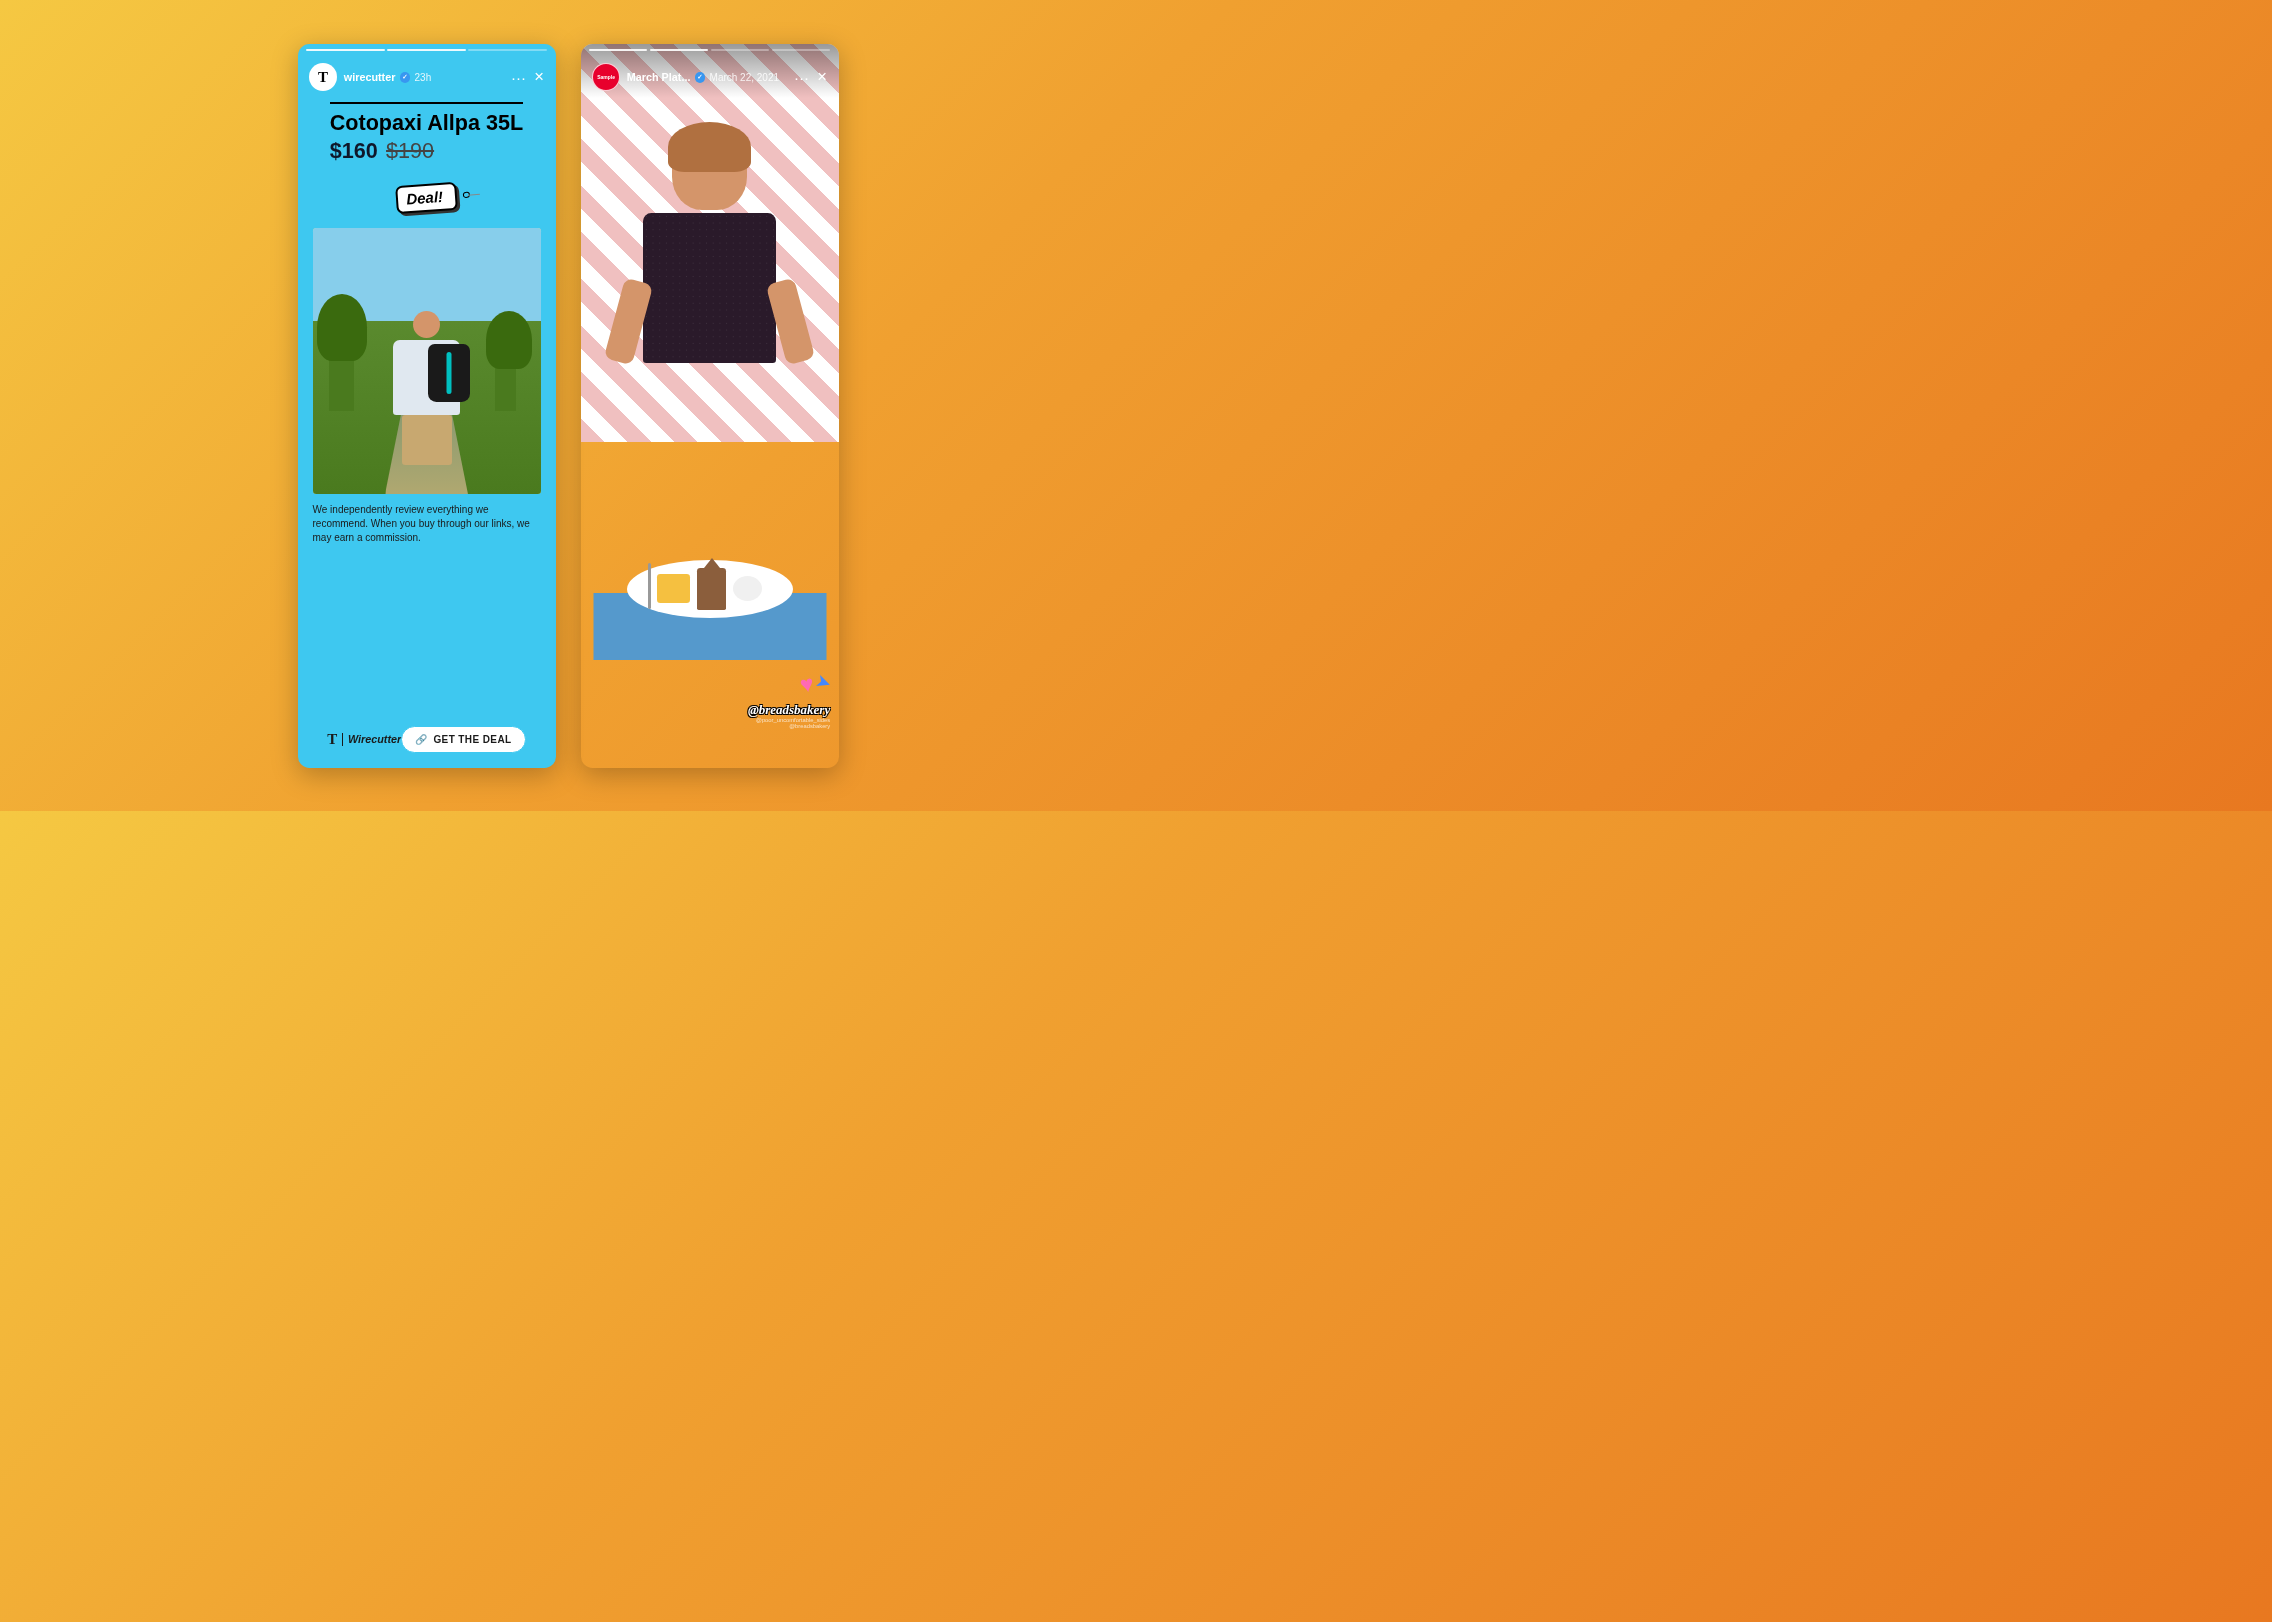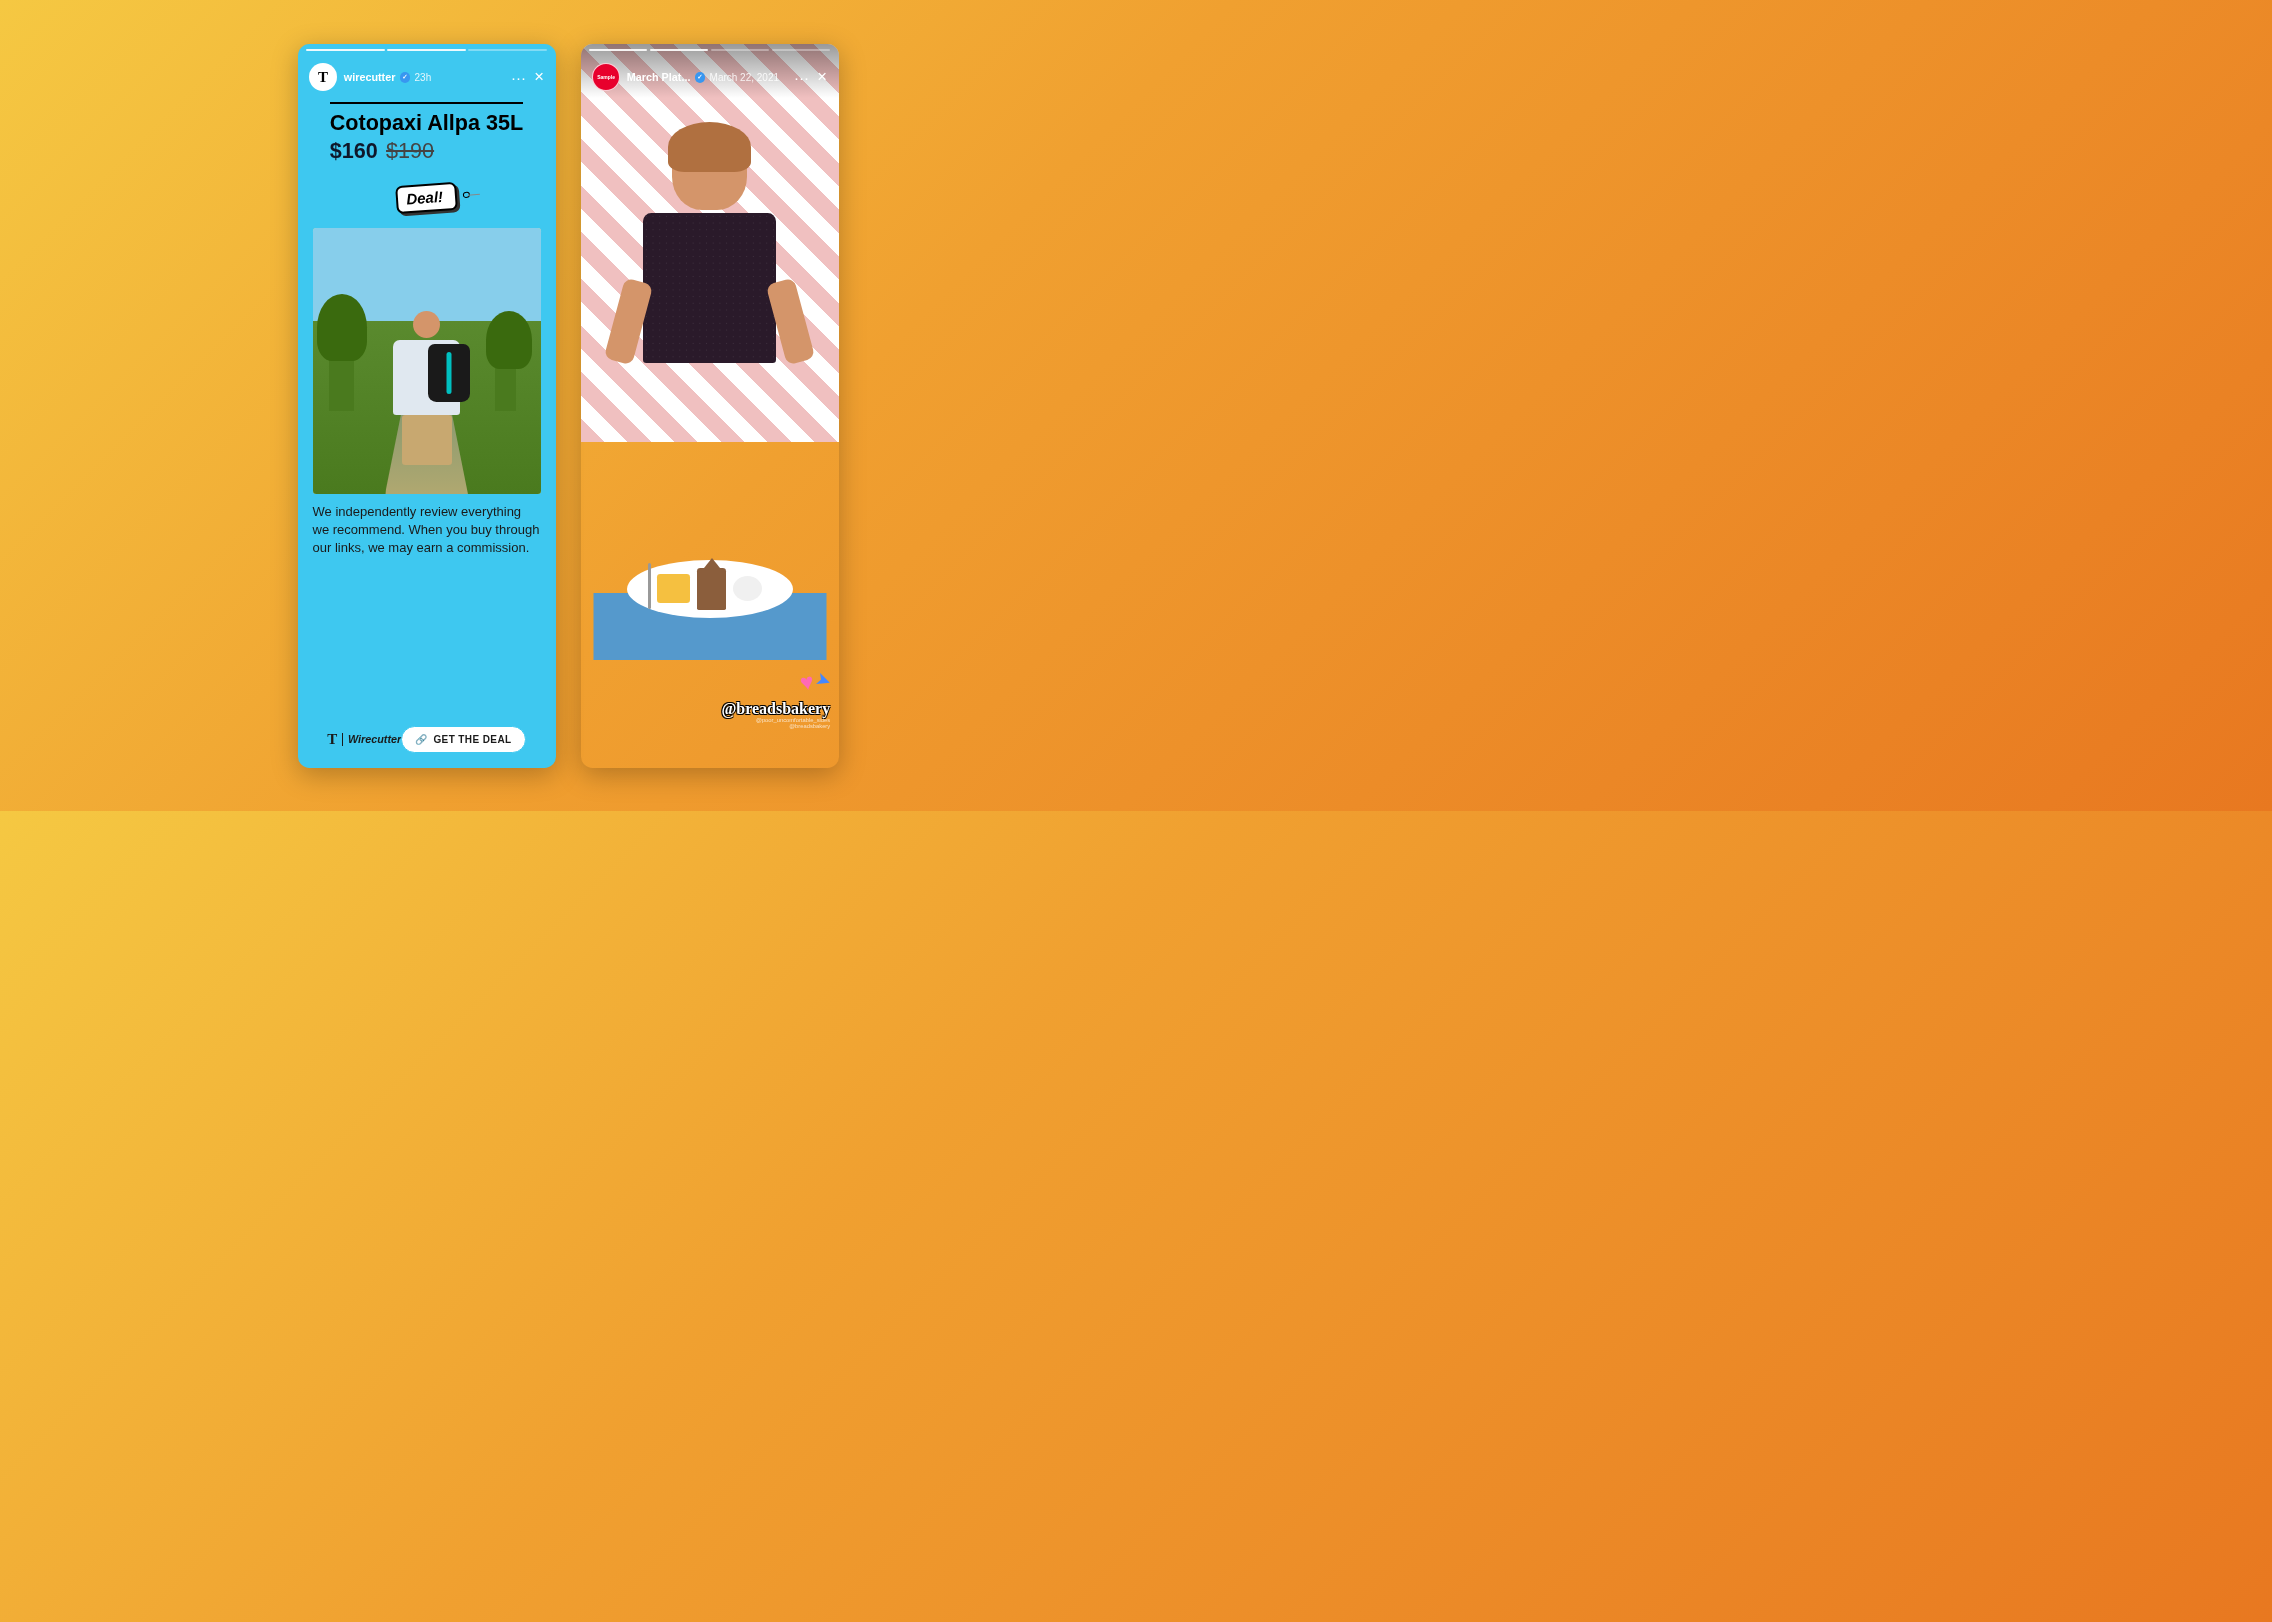"We independently review everything we" .wc-disclaimer { font-size: 13px -> 10px }
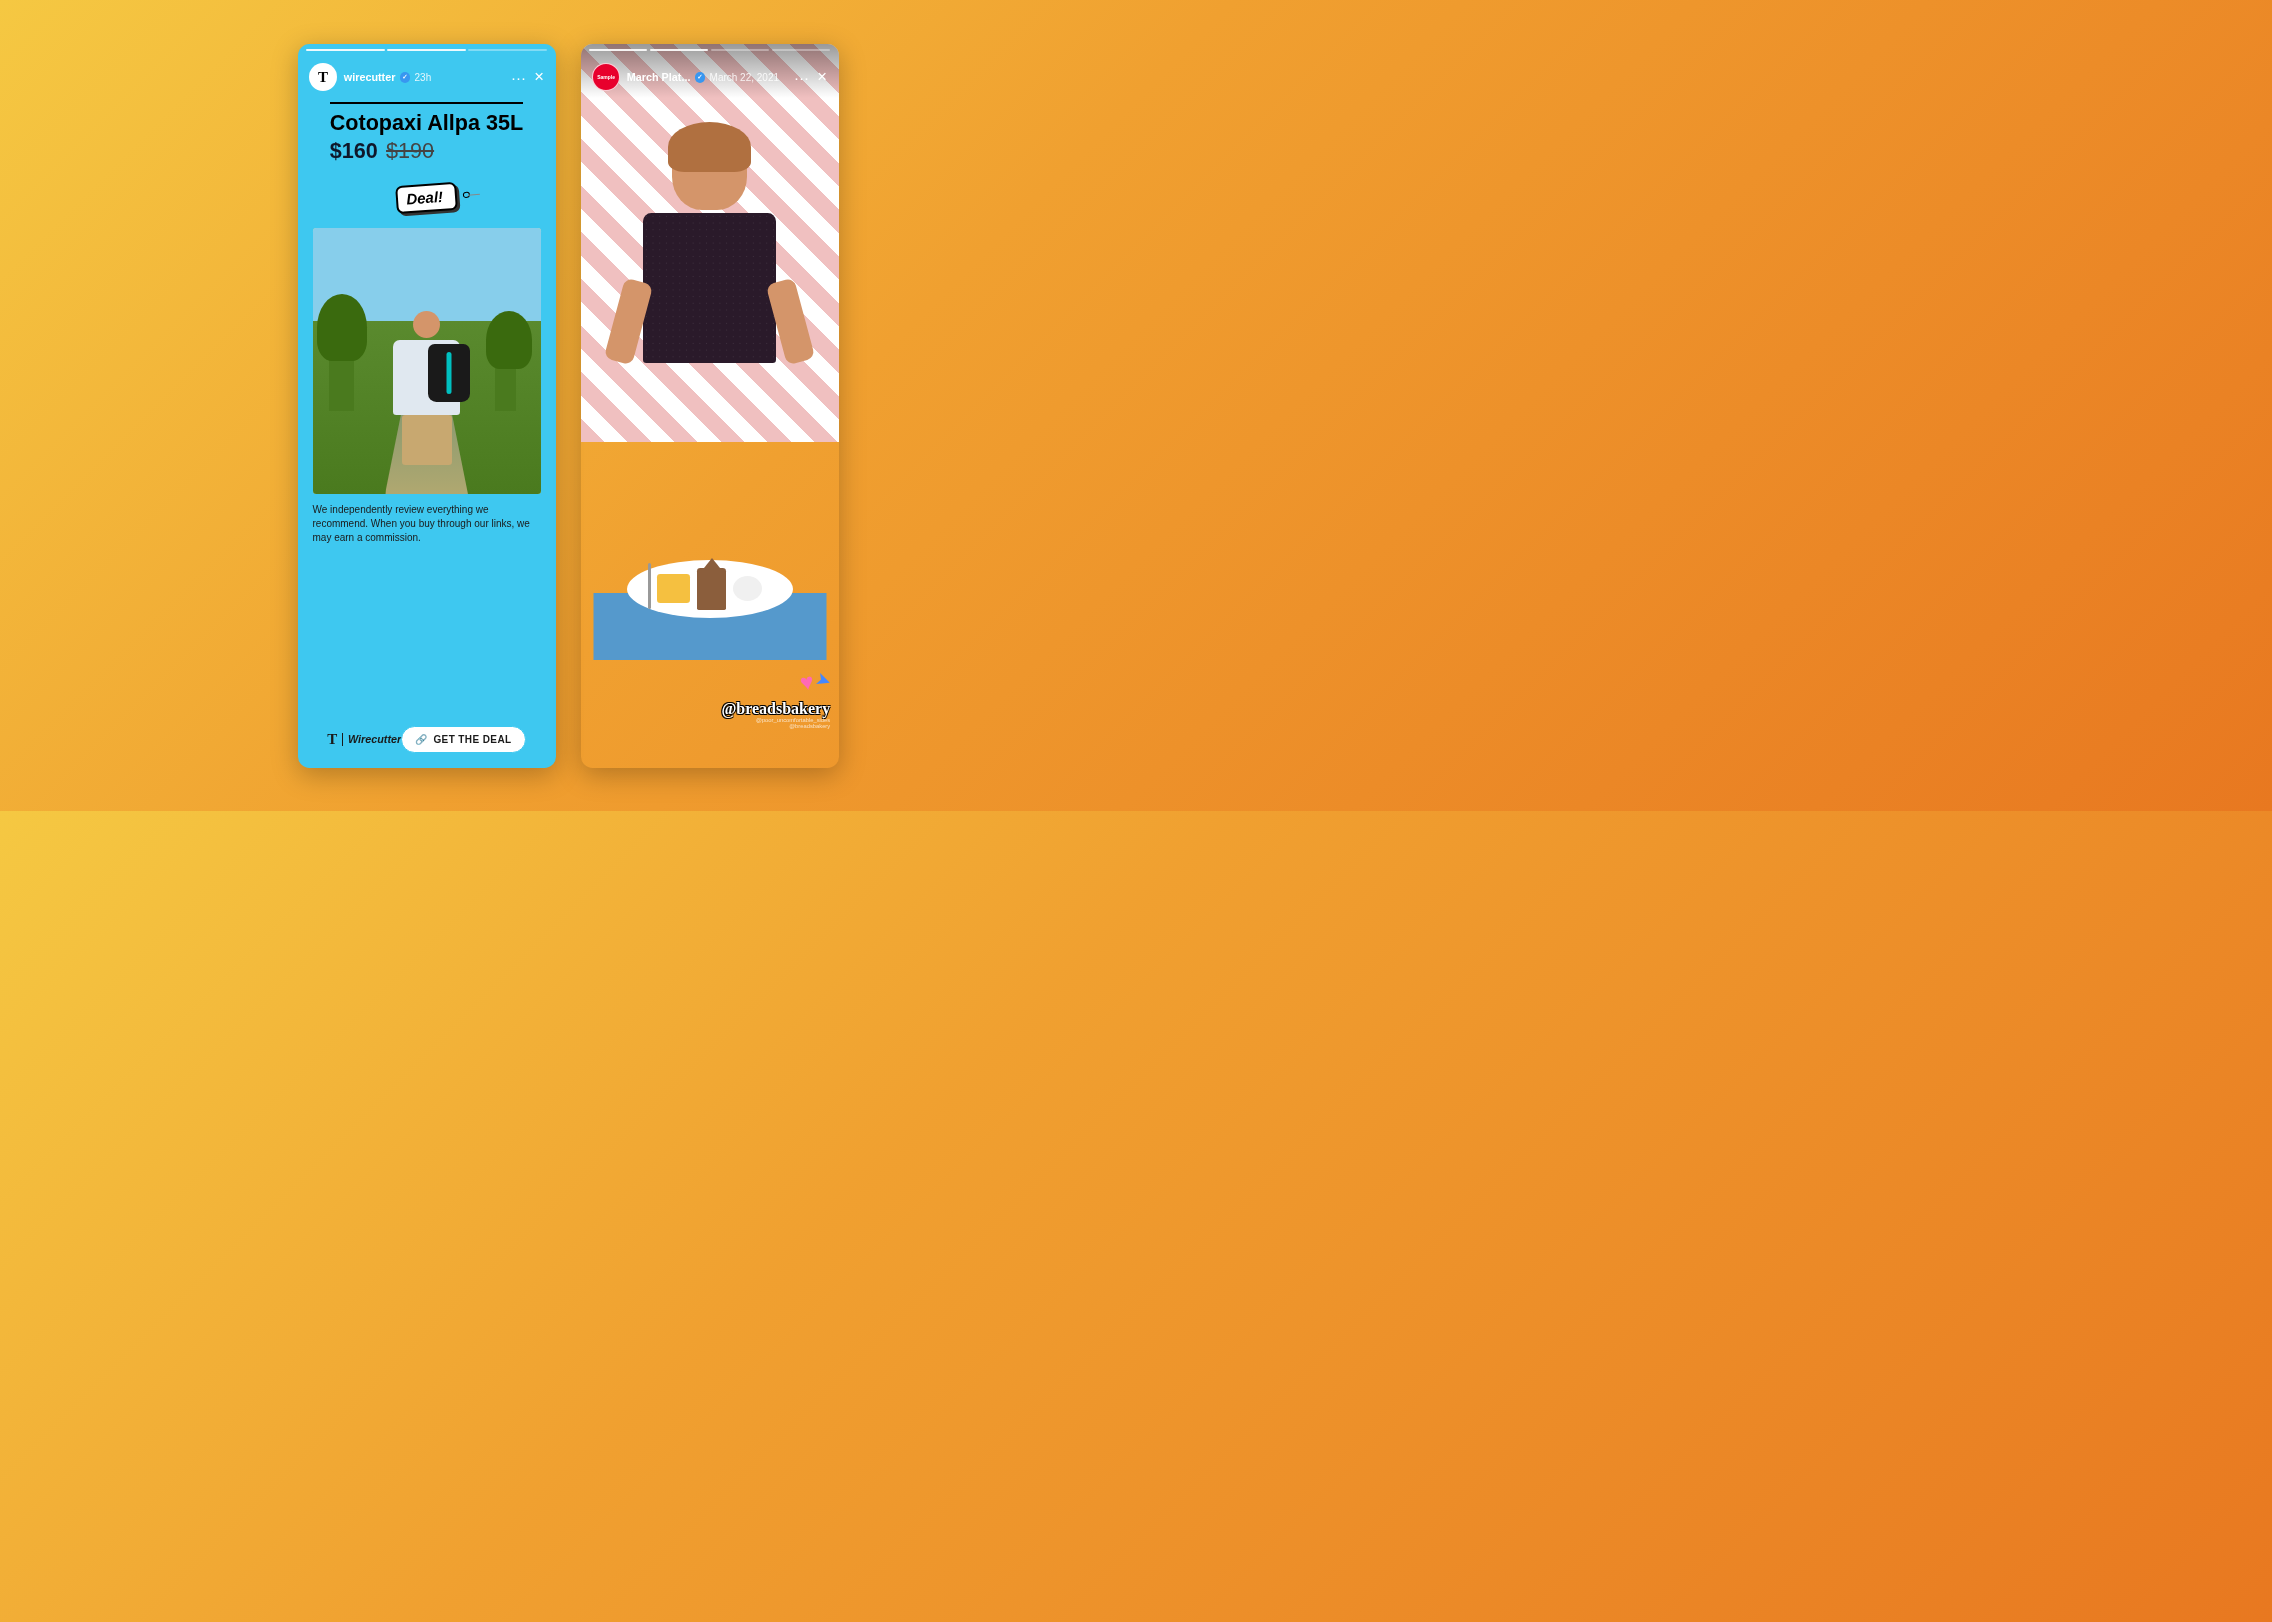"@breadsbakery" .bakery-handle { font-size: 16px -> 13px; font-style: none -> italic }
